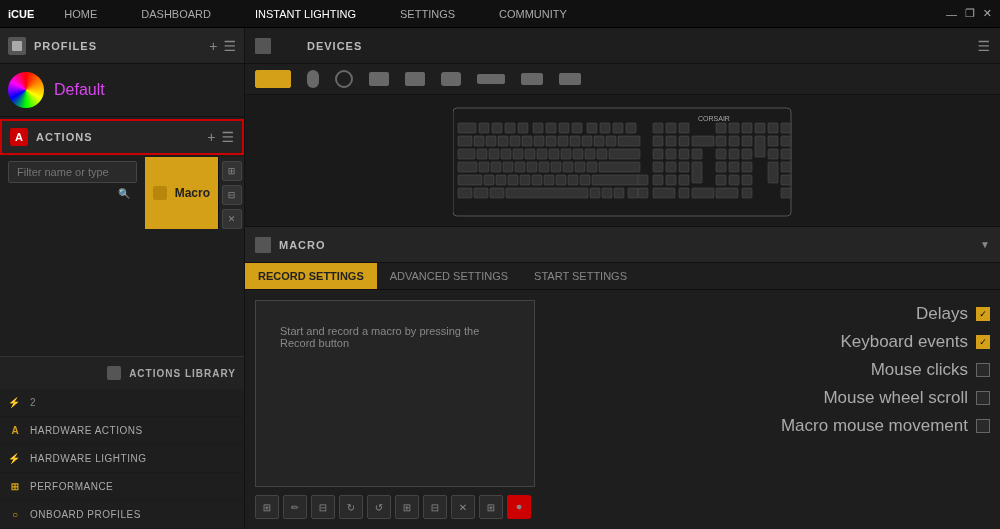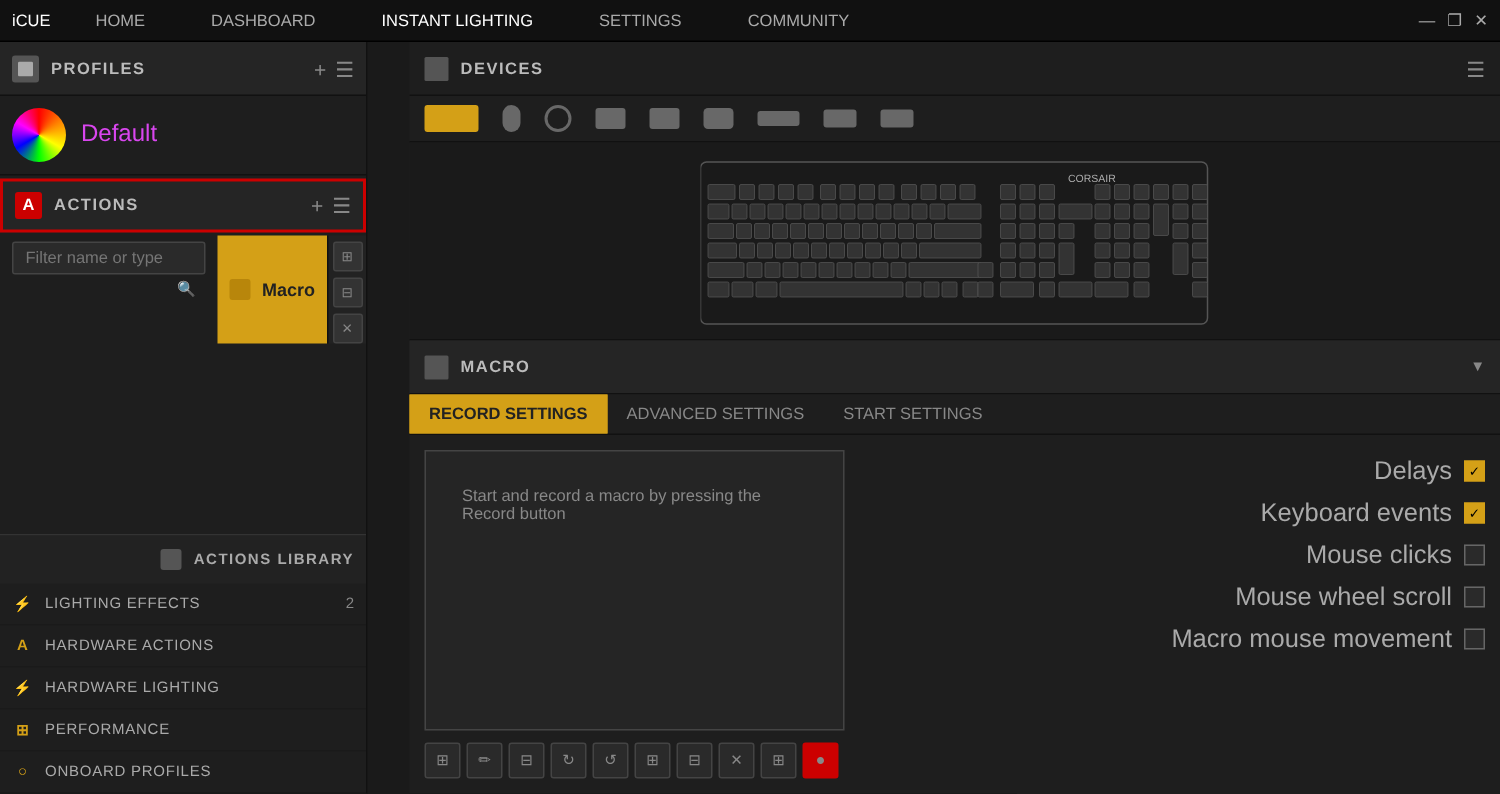"iCUE" #titlebar .app-name { font-weight: normal -> bold }
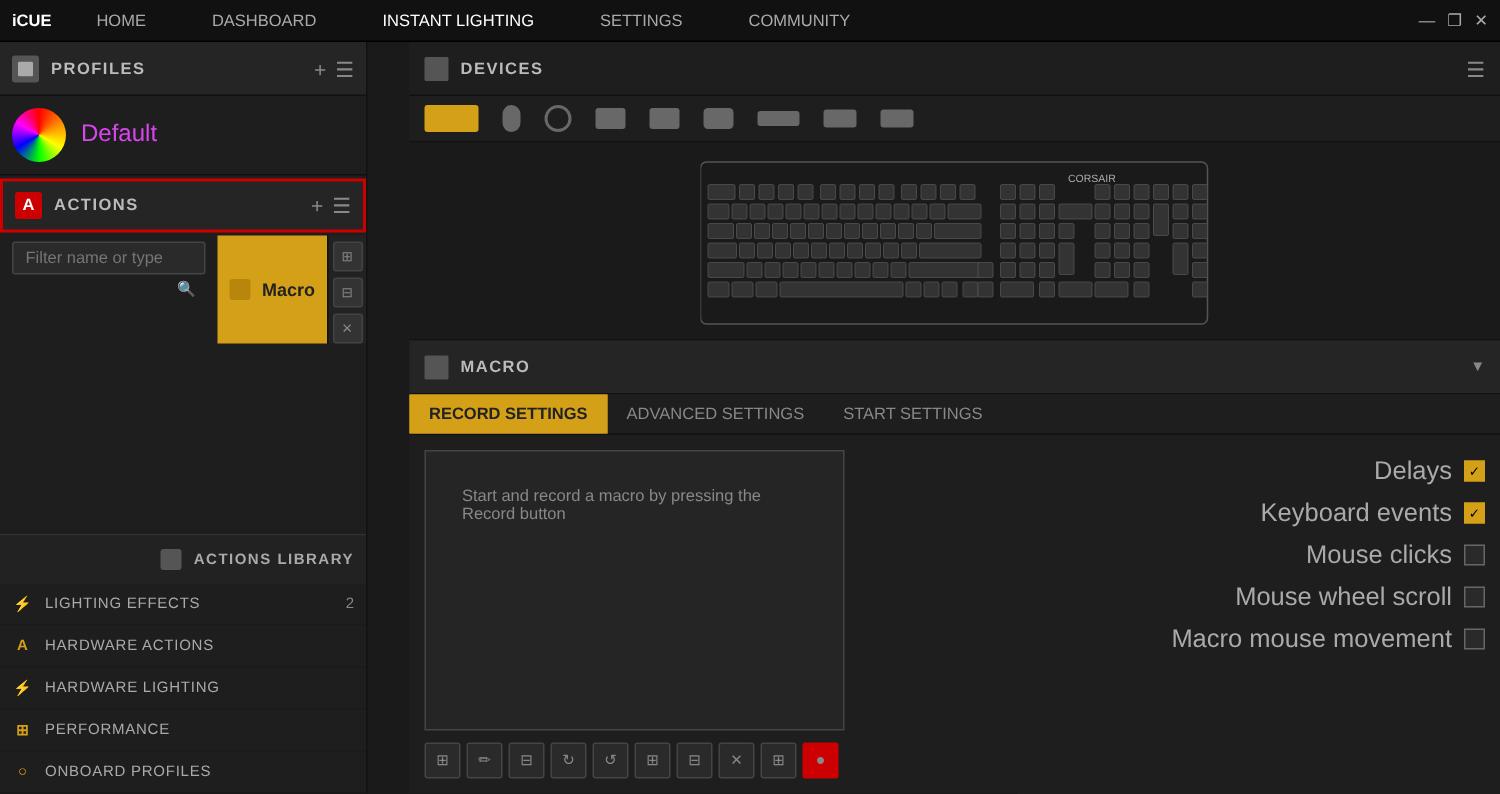"PROFILES" #main { gap: 28px -> none }
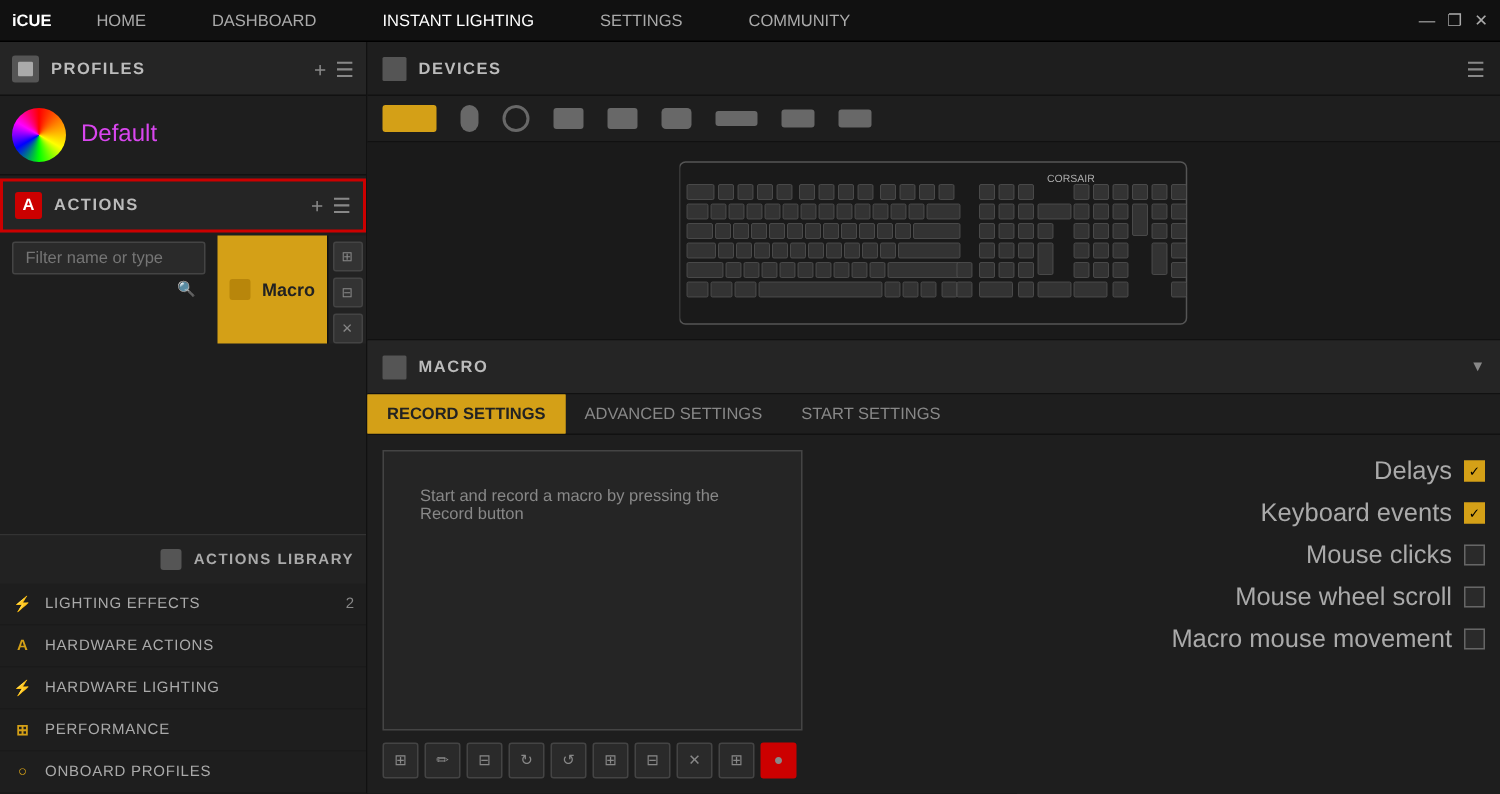"DEVICES" .devices-header .title { margin-left: none -> 28px }
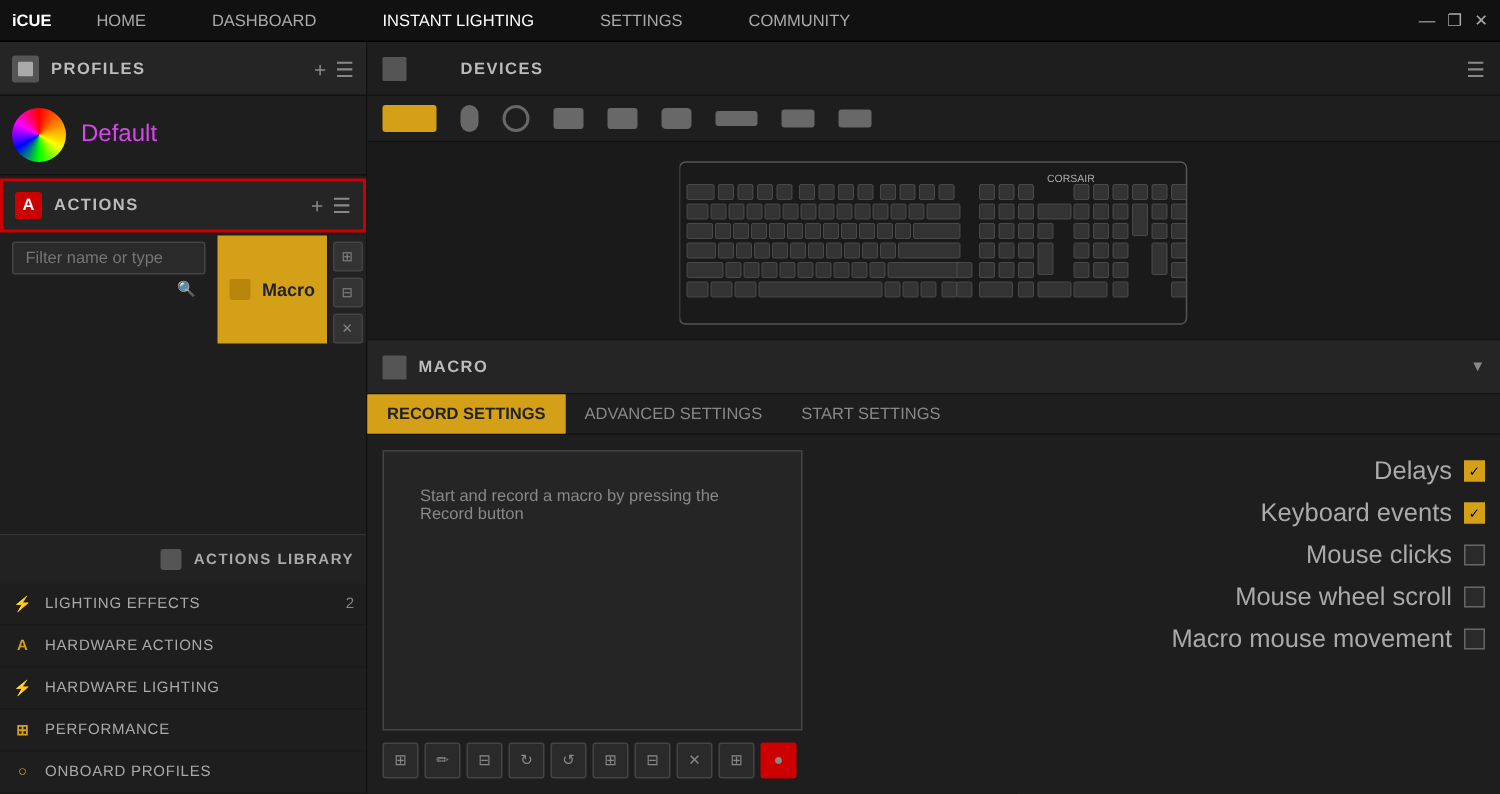"LIGHTING EFFECTS" span.li-label { html: <span>LIGHTING EFFECTS</span> -> none }
